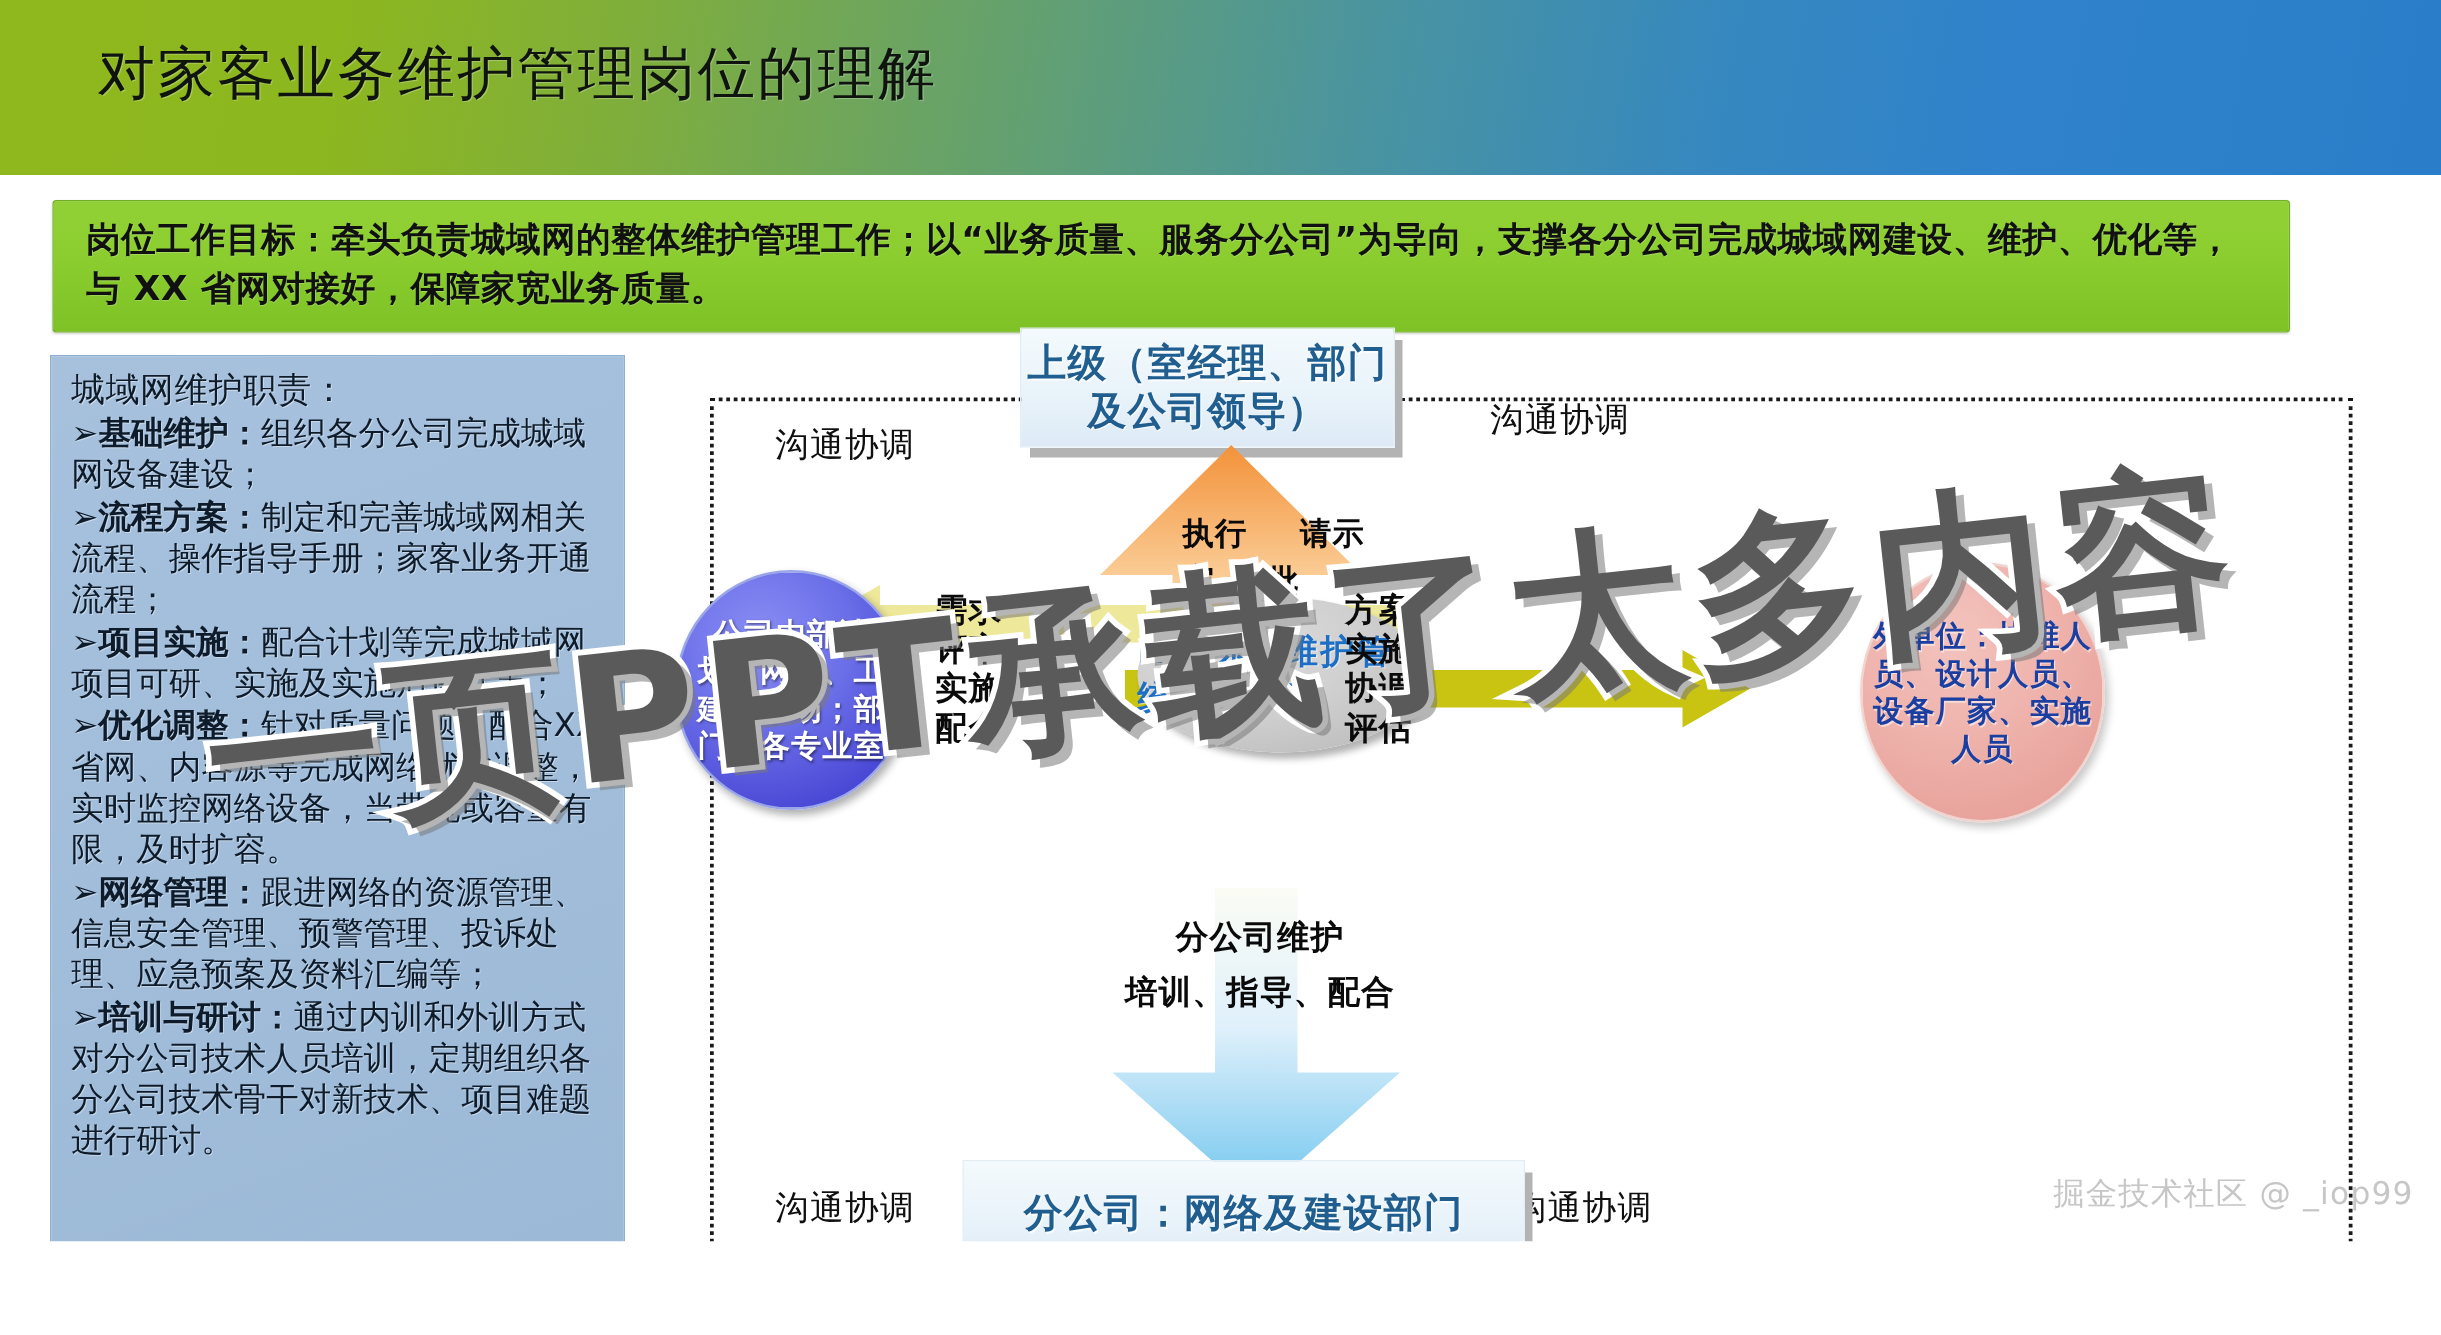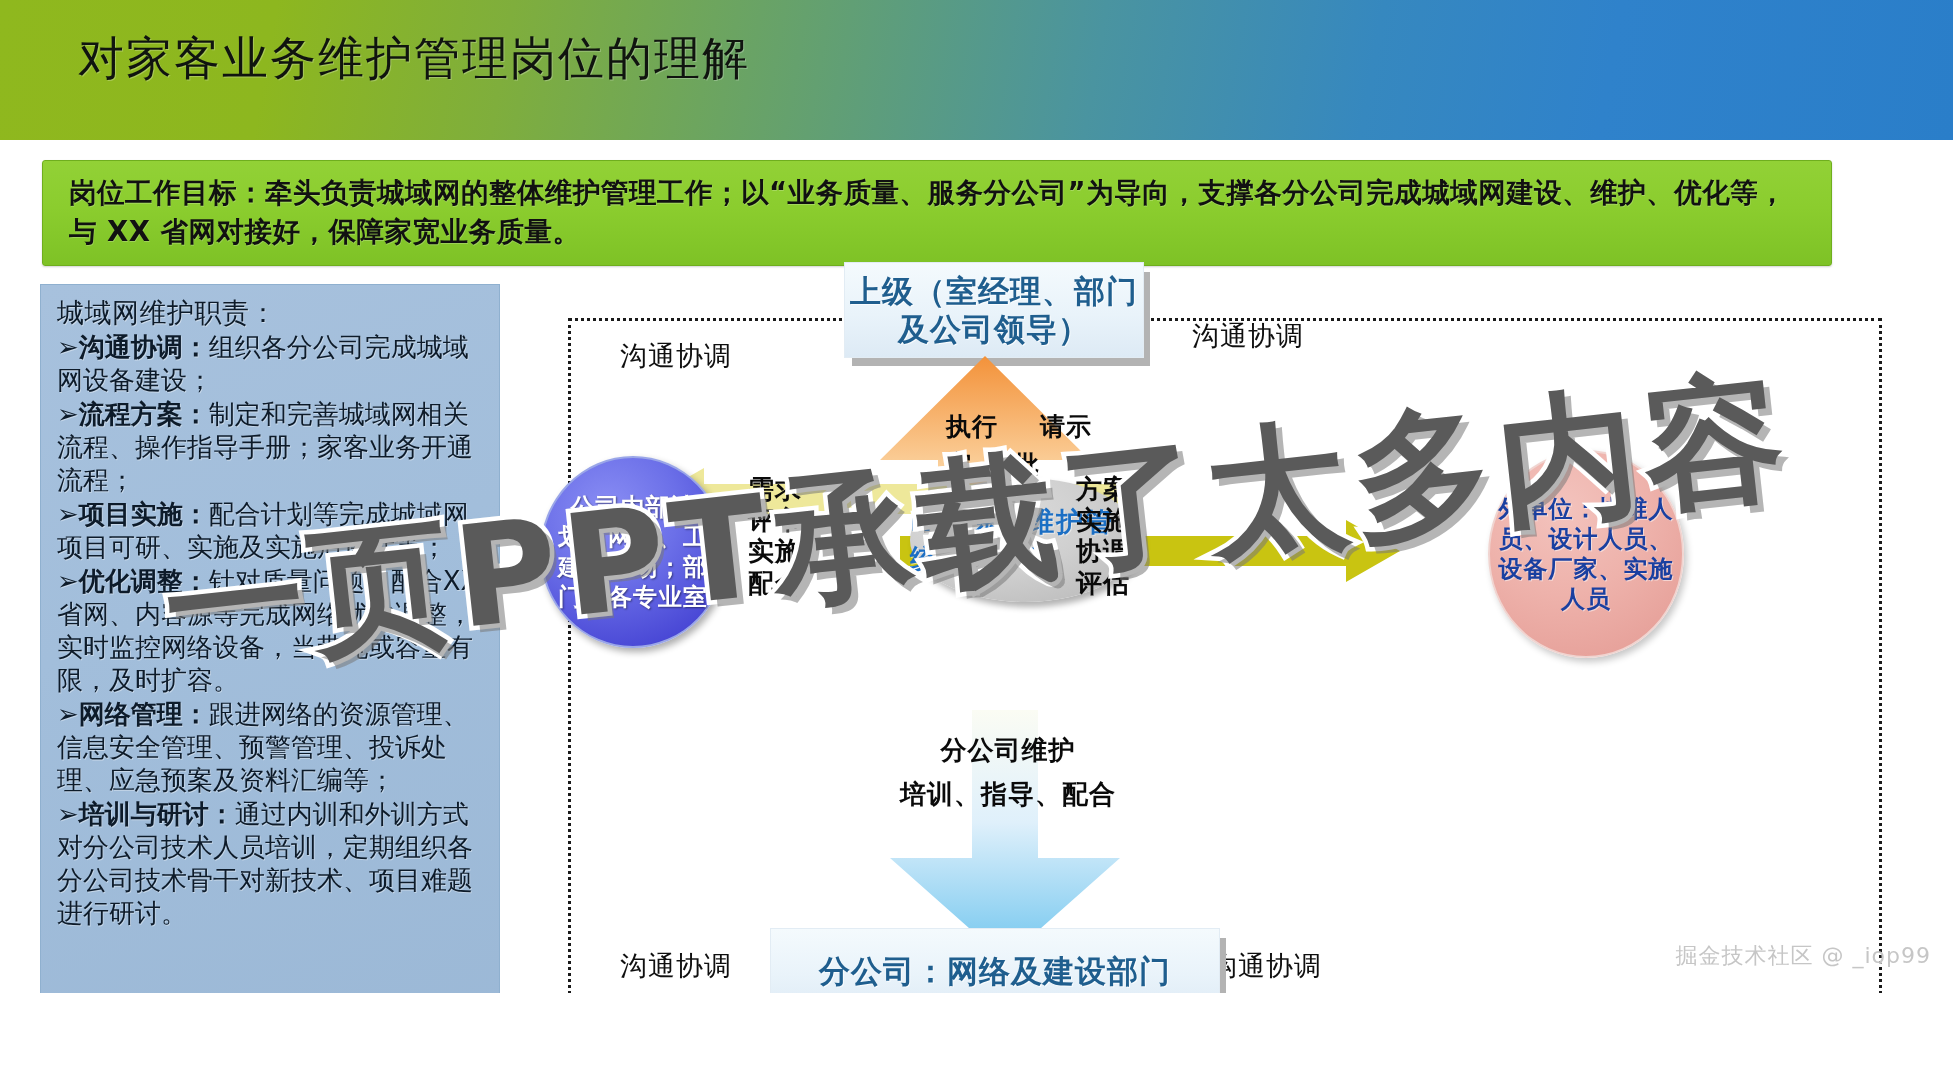"上级（室经理、部门及公司领导）" #top-box { margin-left: 28px -> none }
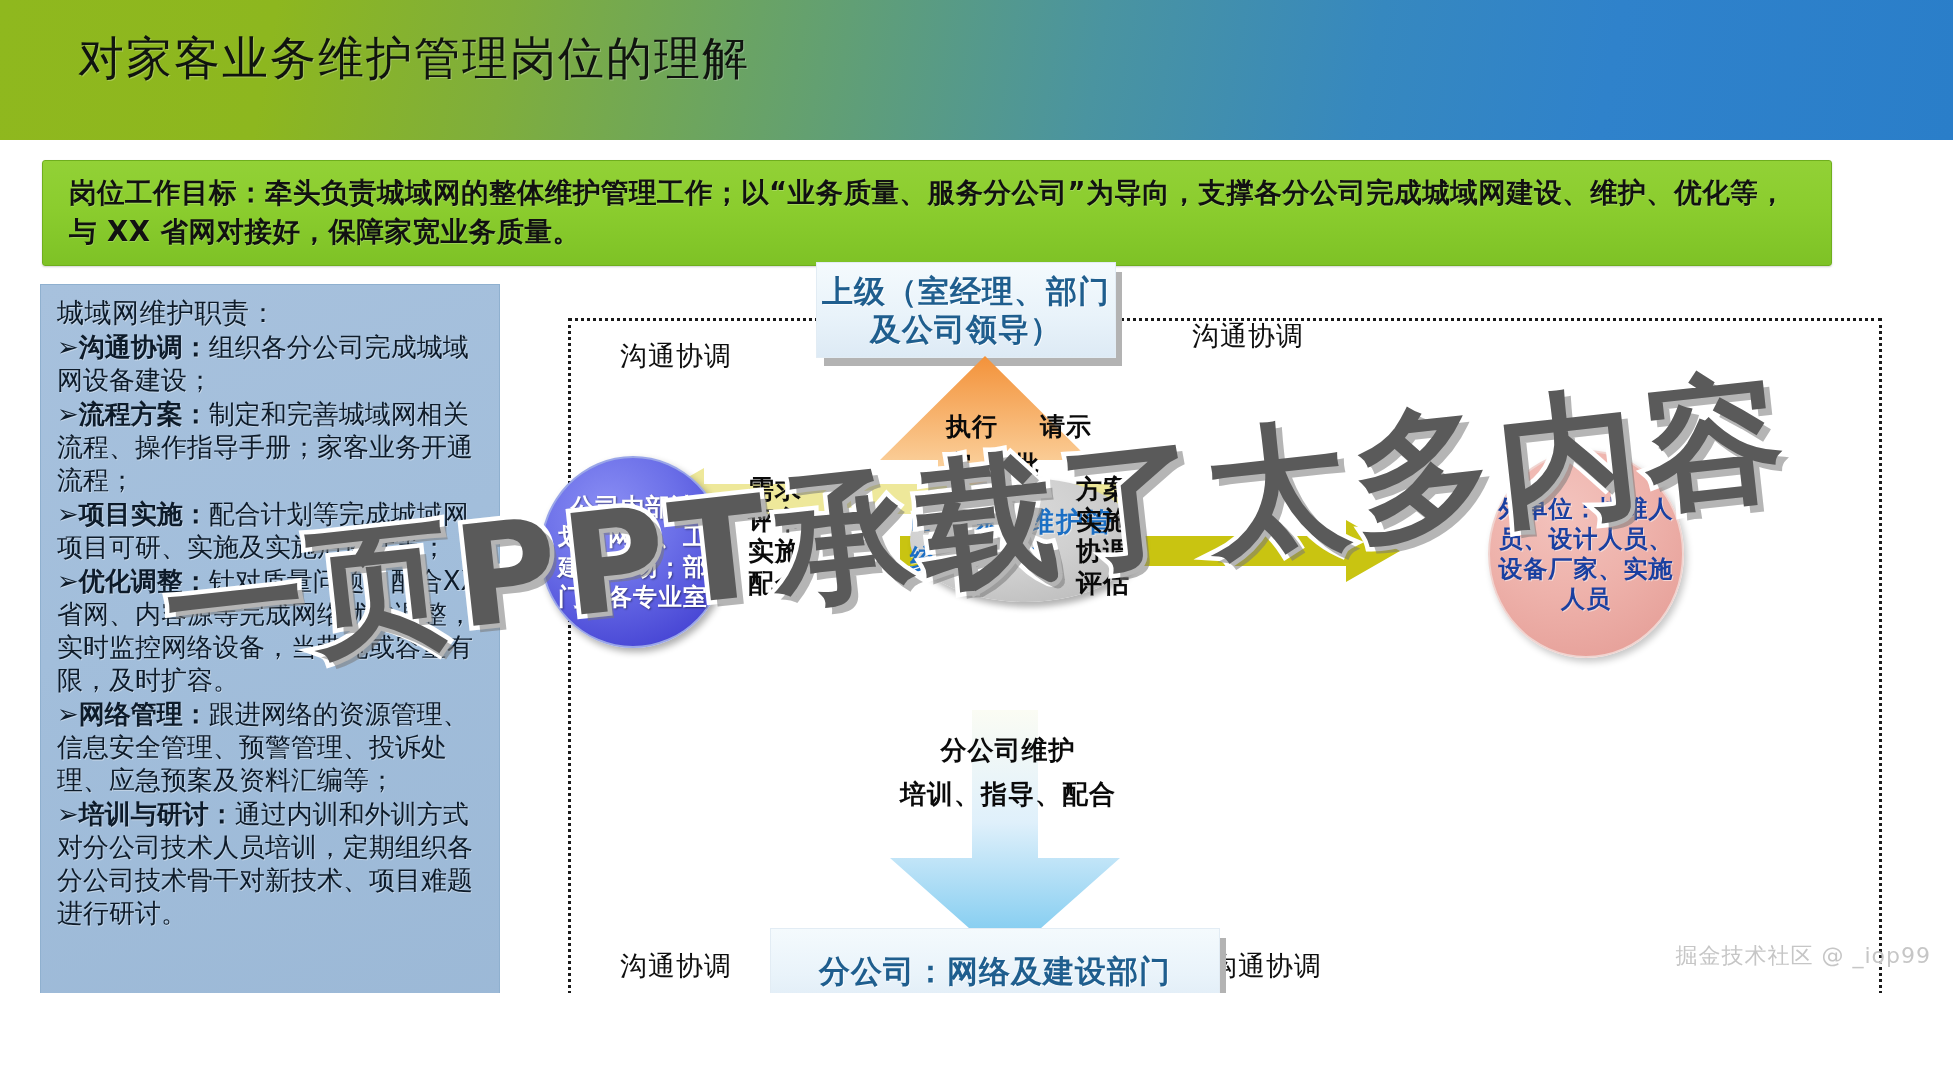"沟通协调：" span.lbl { text: 沟通协调 -> 基础维护 }
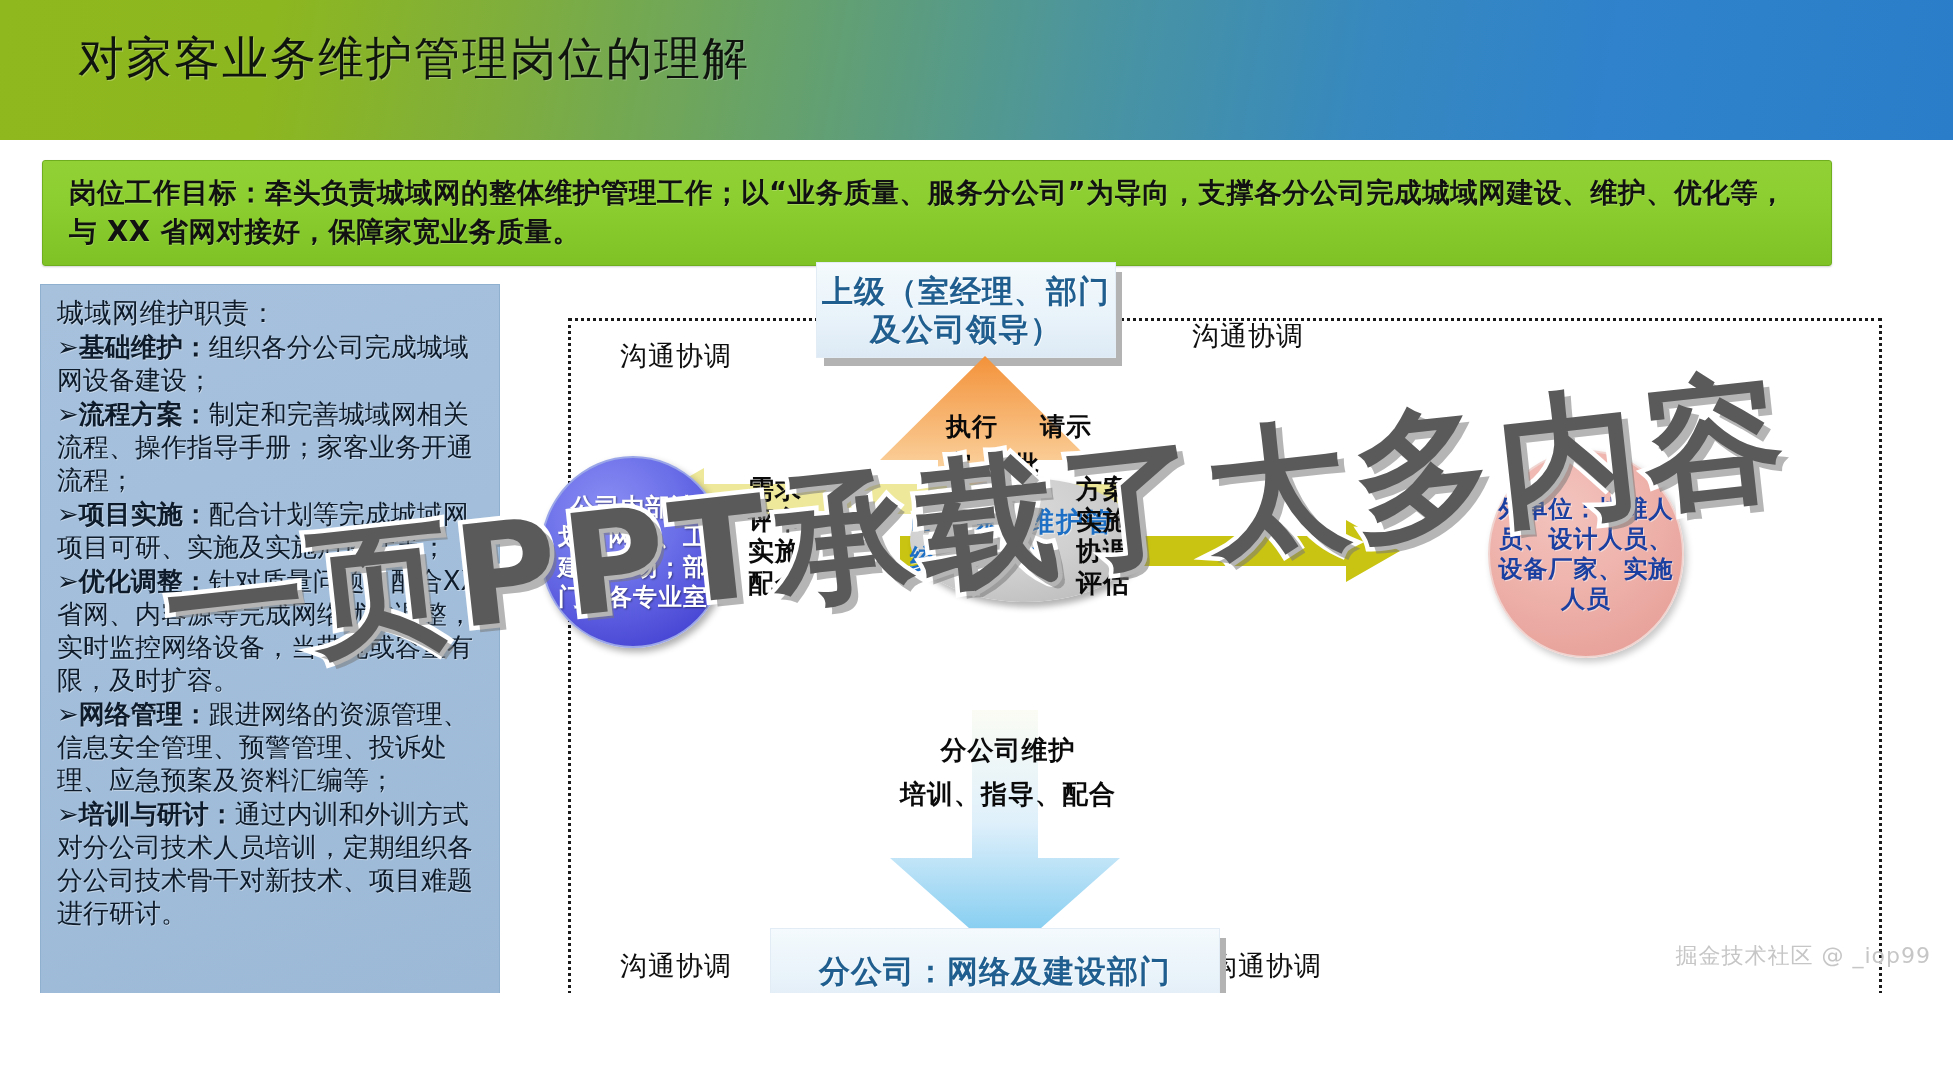"掘金技术社区 @ _iop99" #watermark-small { font-size: 22px -> 25px }
